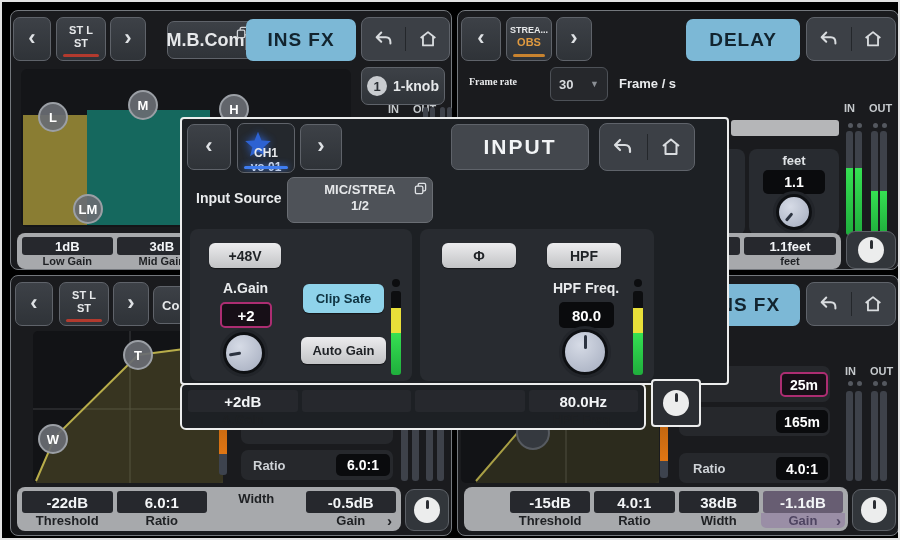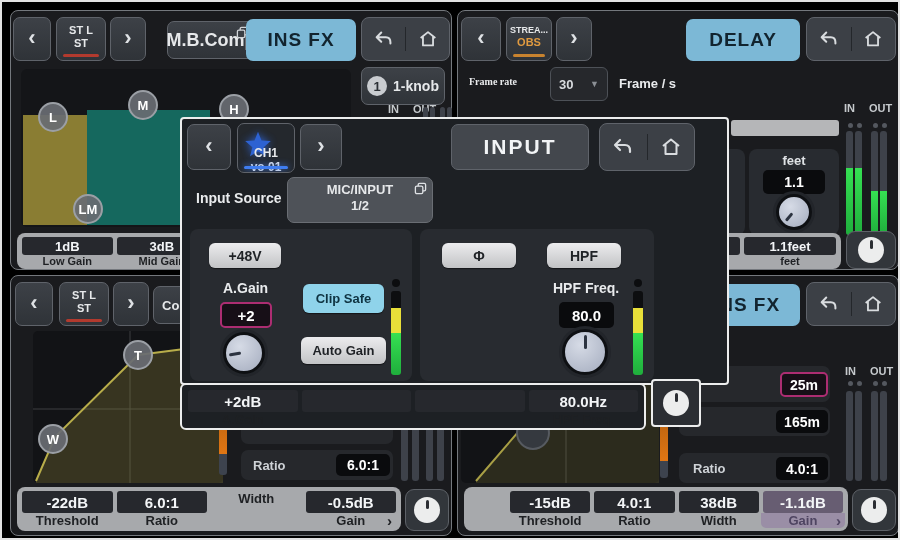"MIC/INPUT" span { text: MIC/INPUT -> MIC/STREA }
